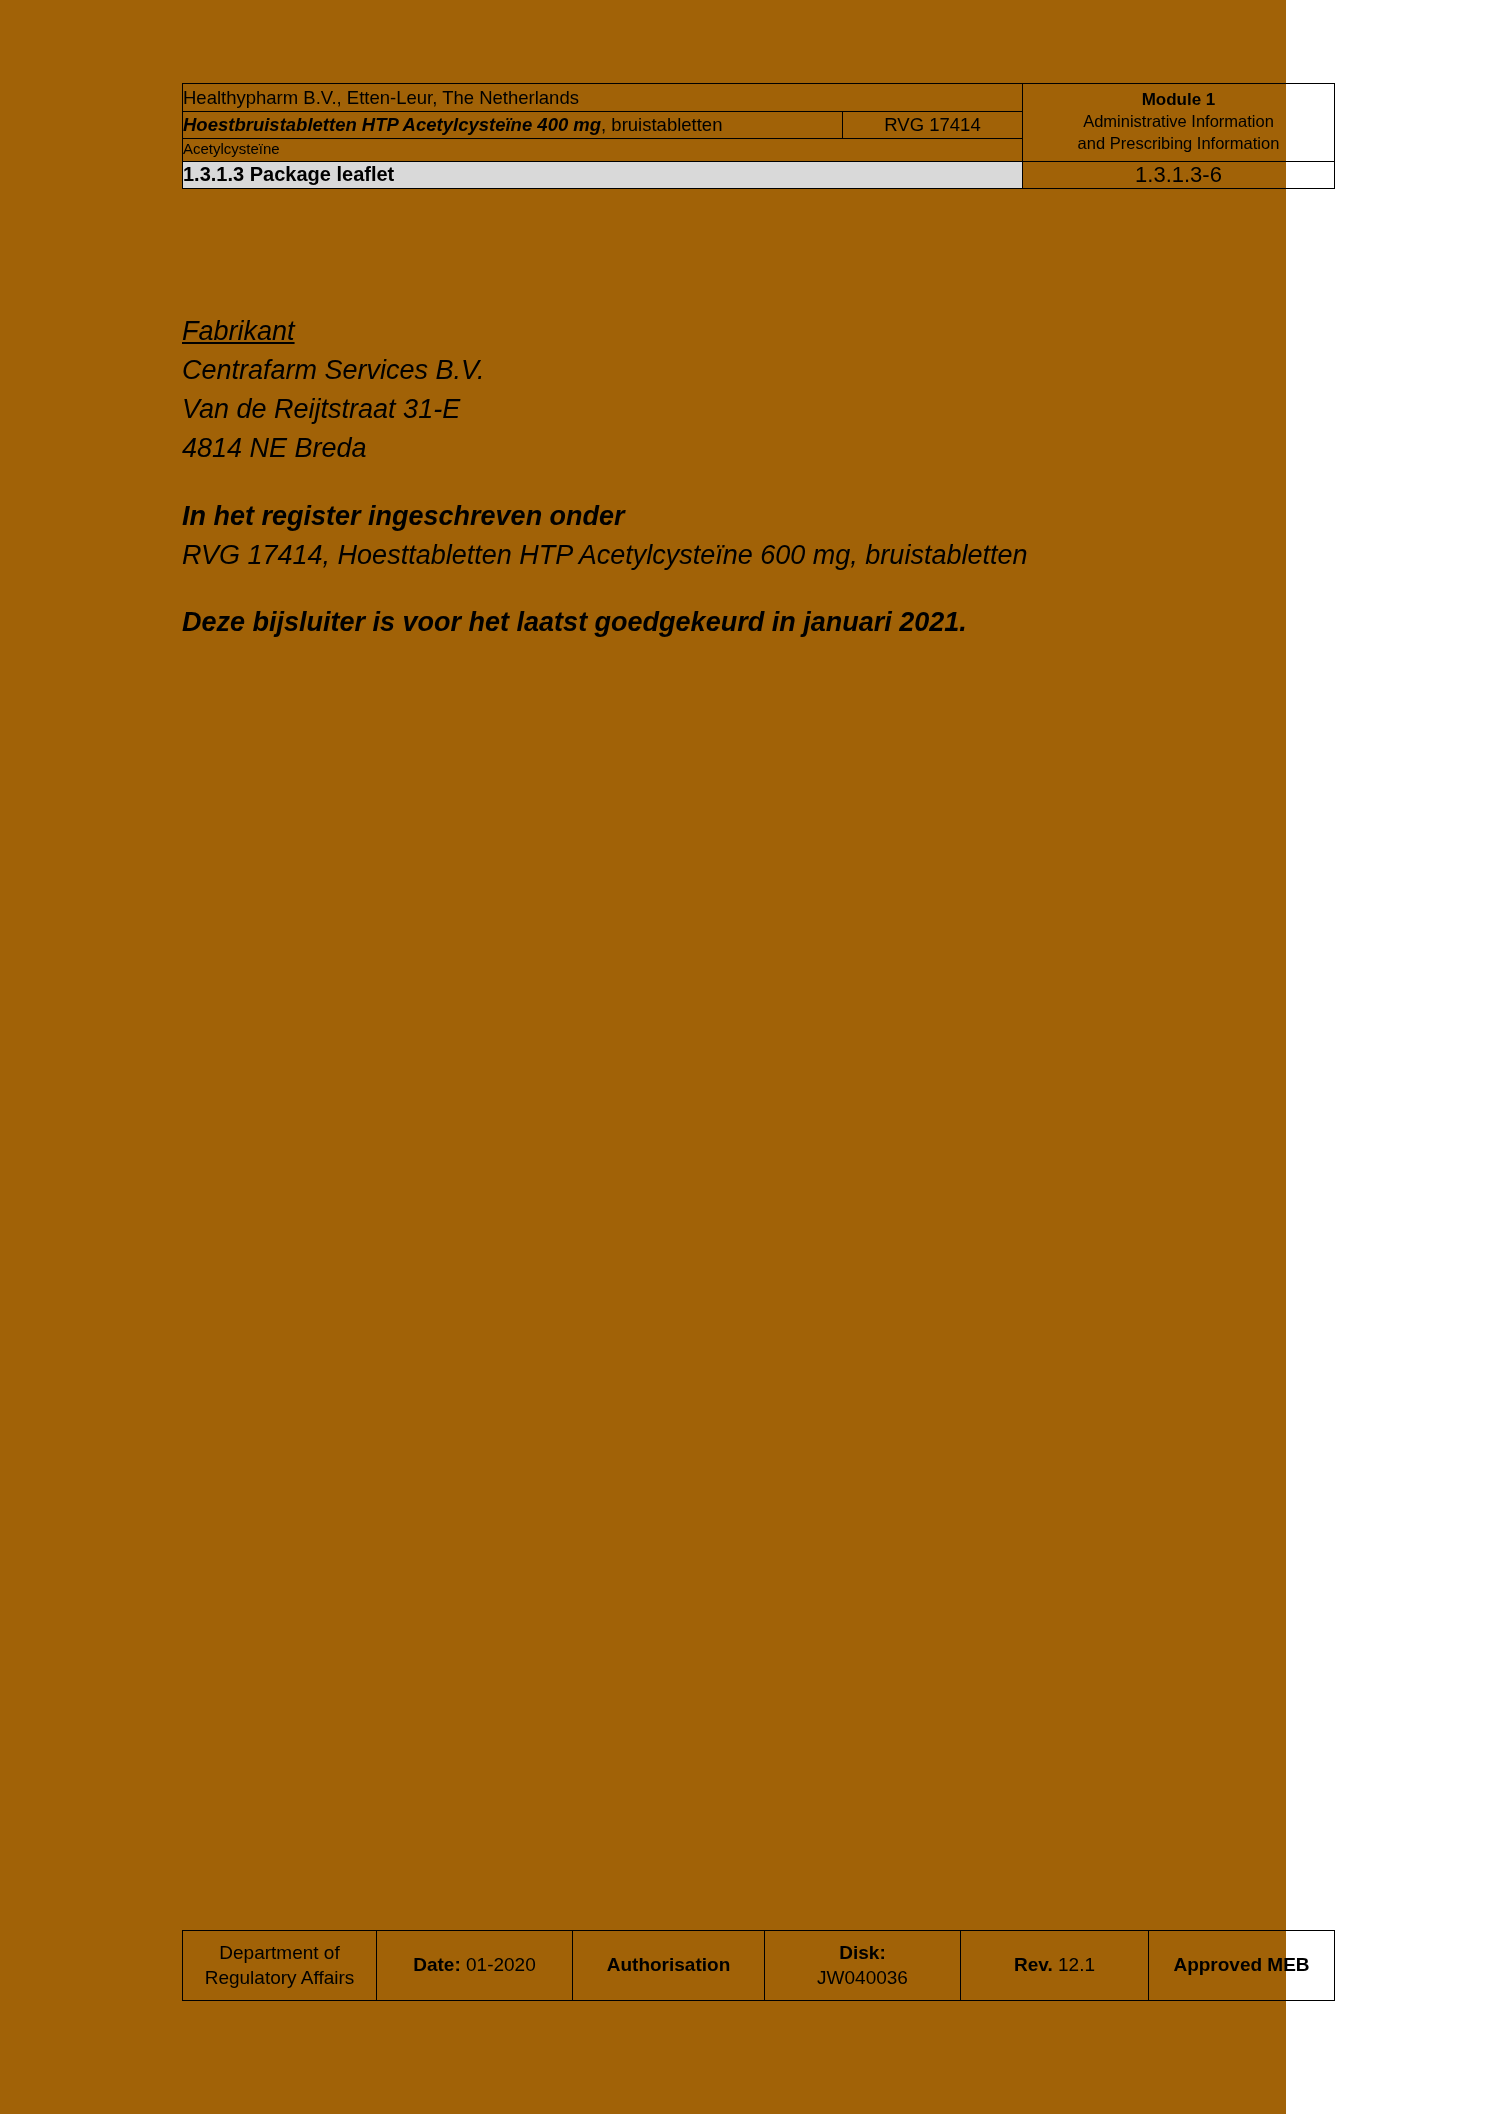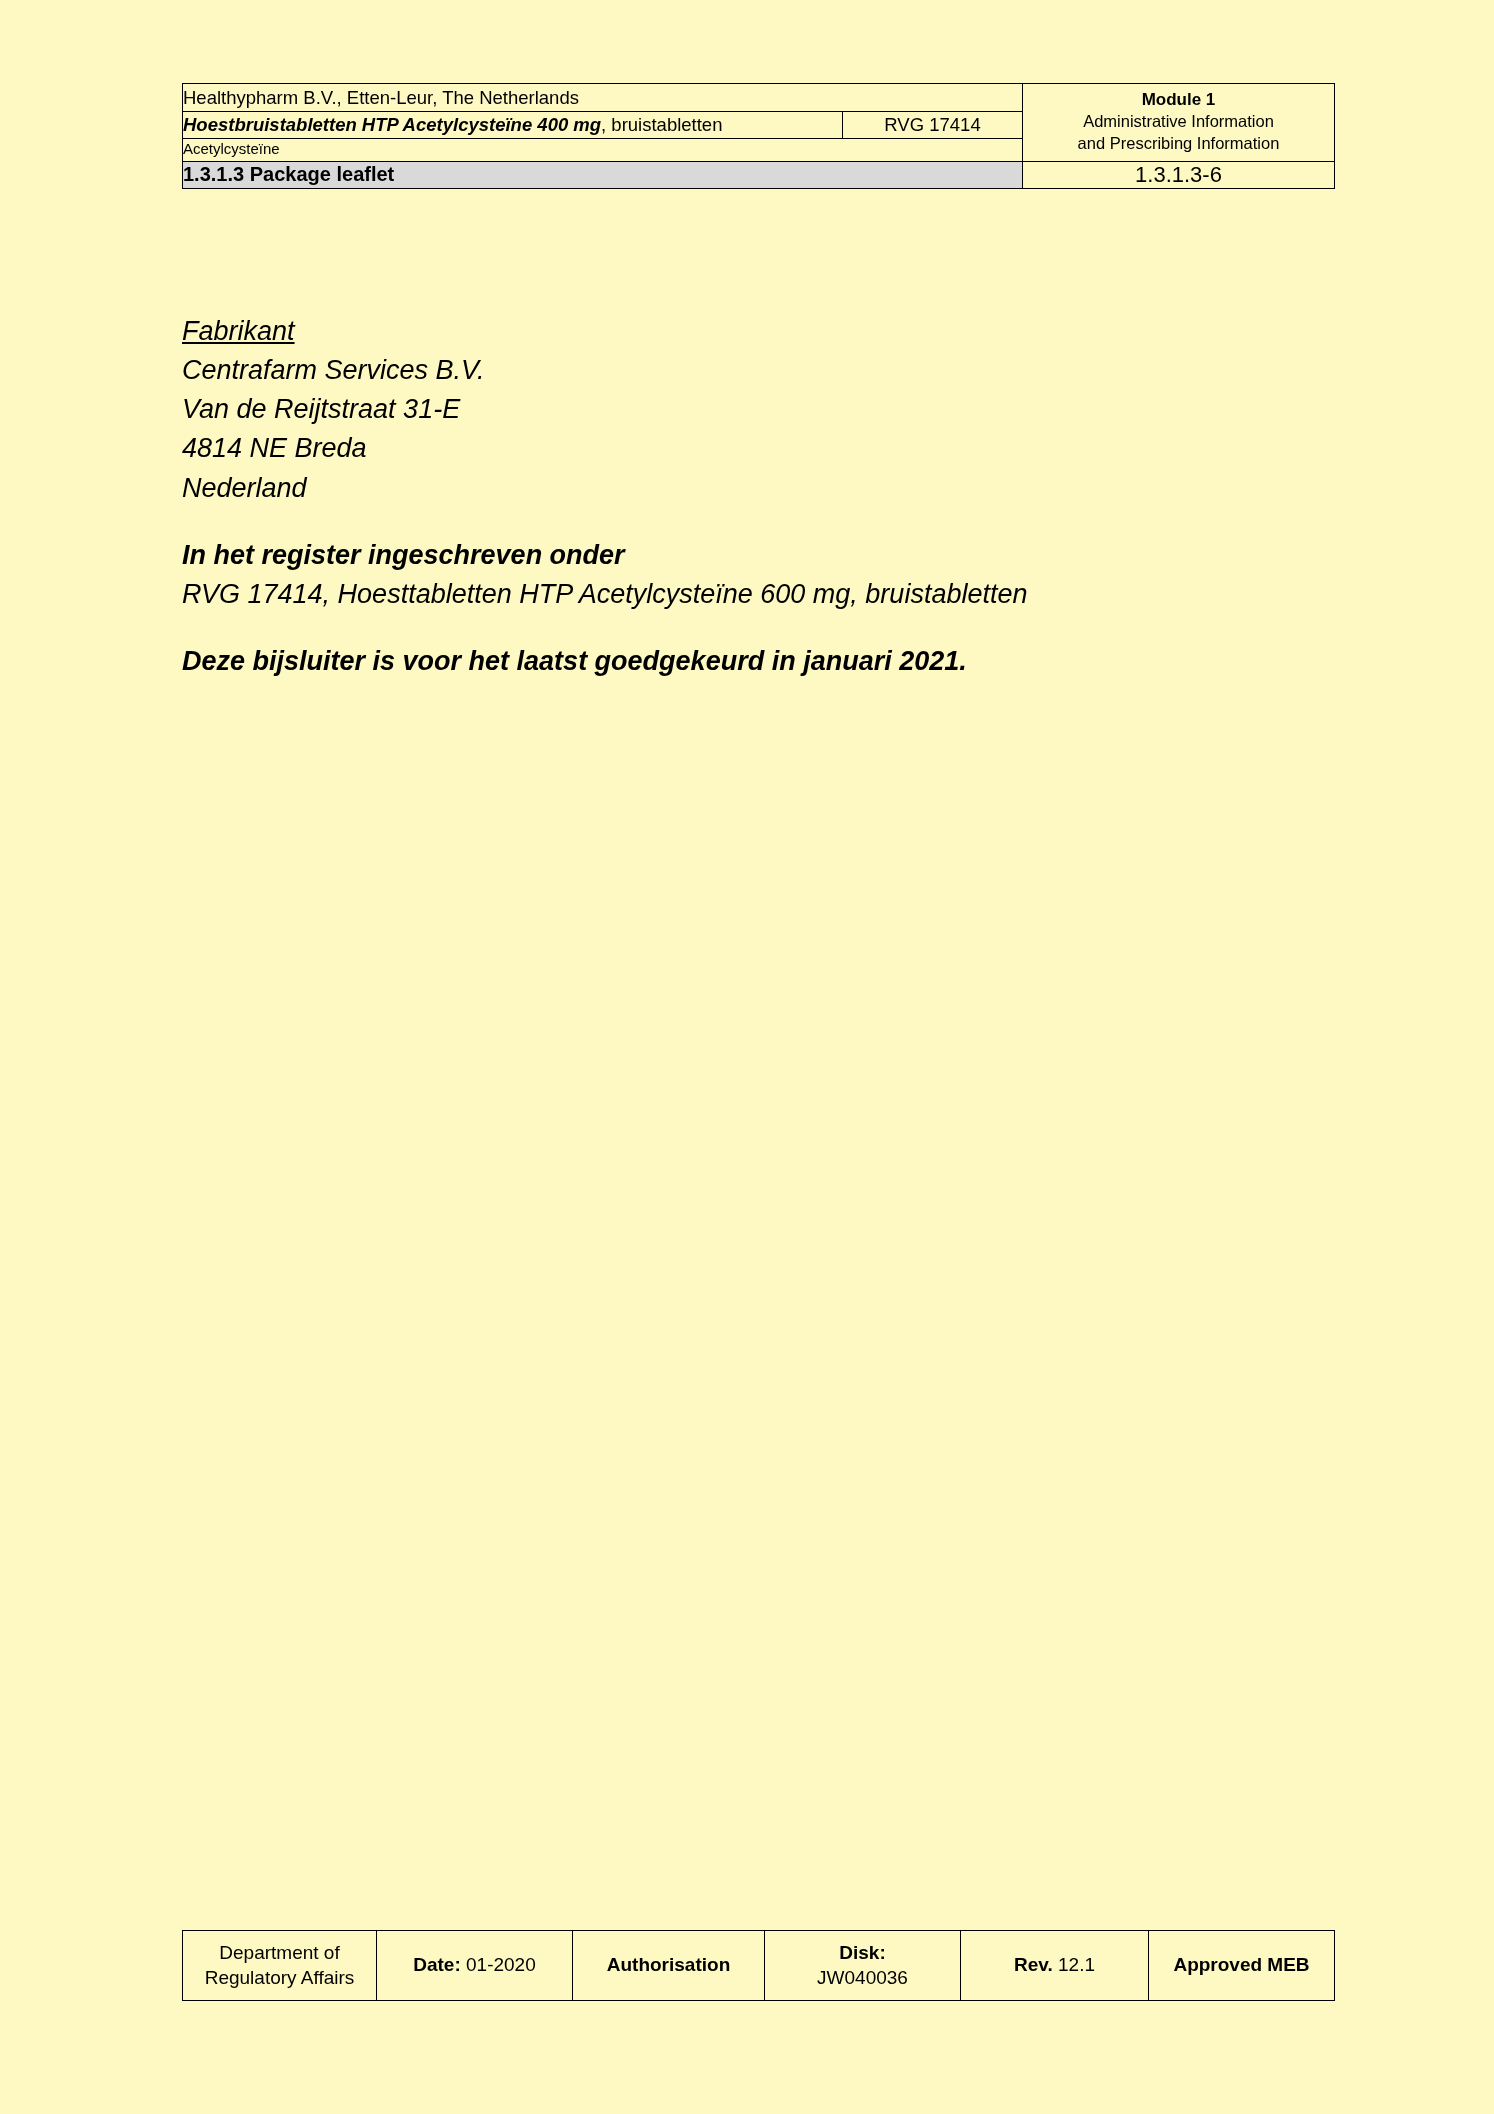"Healthypharm B.V., Etten-Leur, The" .page { background: #fef9c3 -> #a16207; width: 1494px -> 1286px }
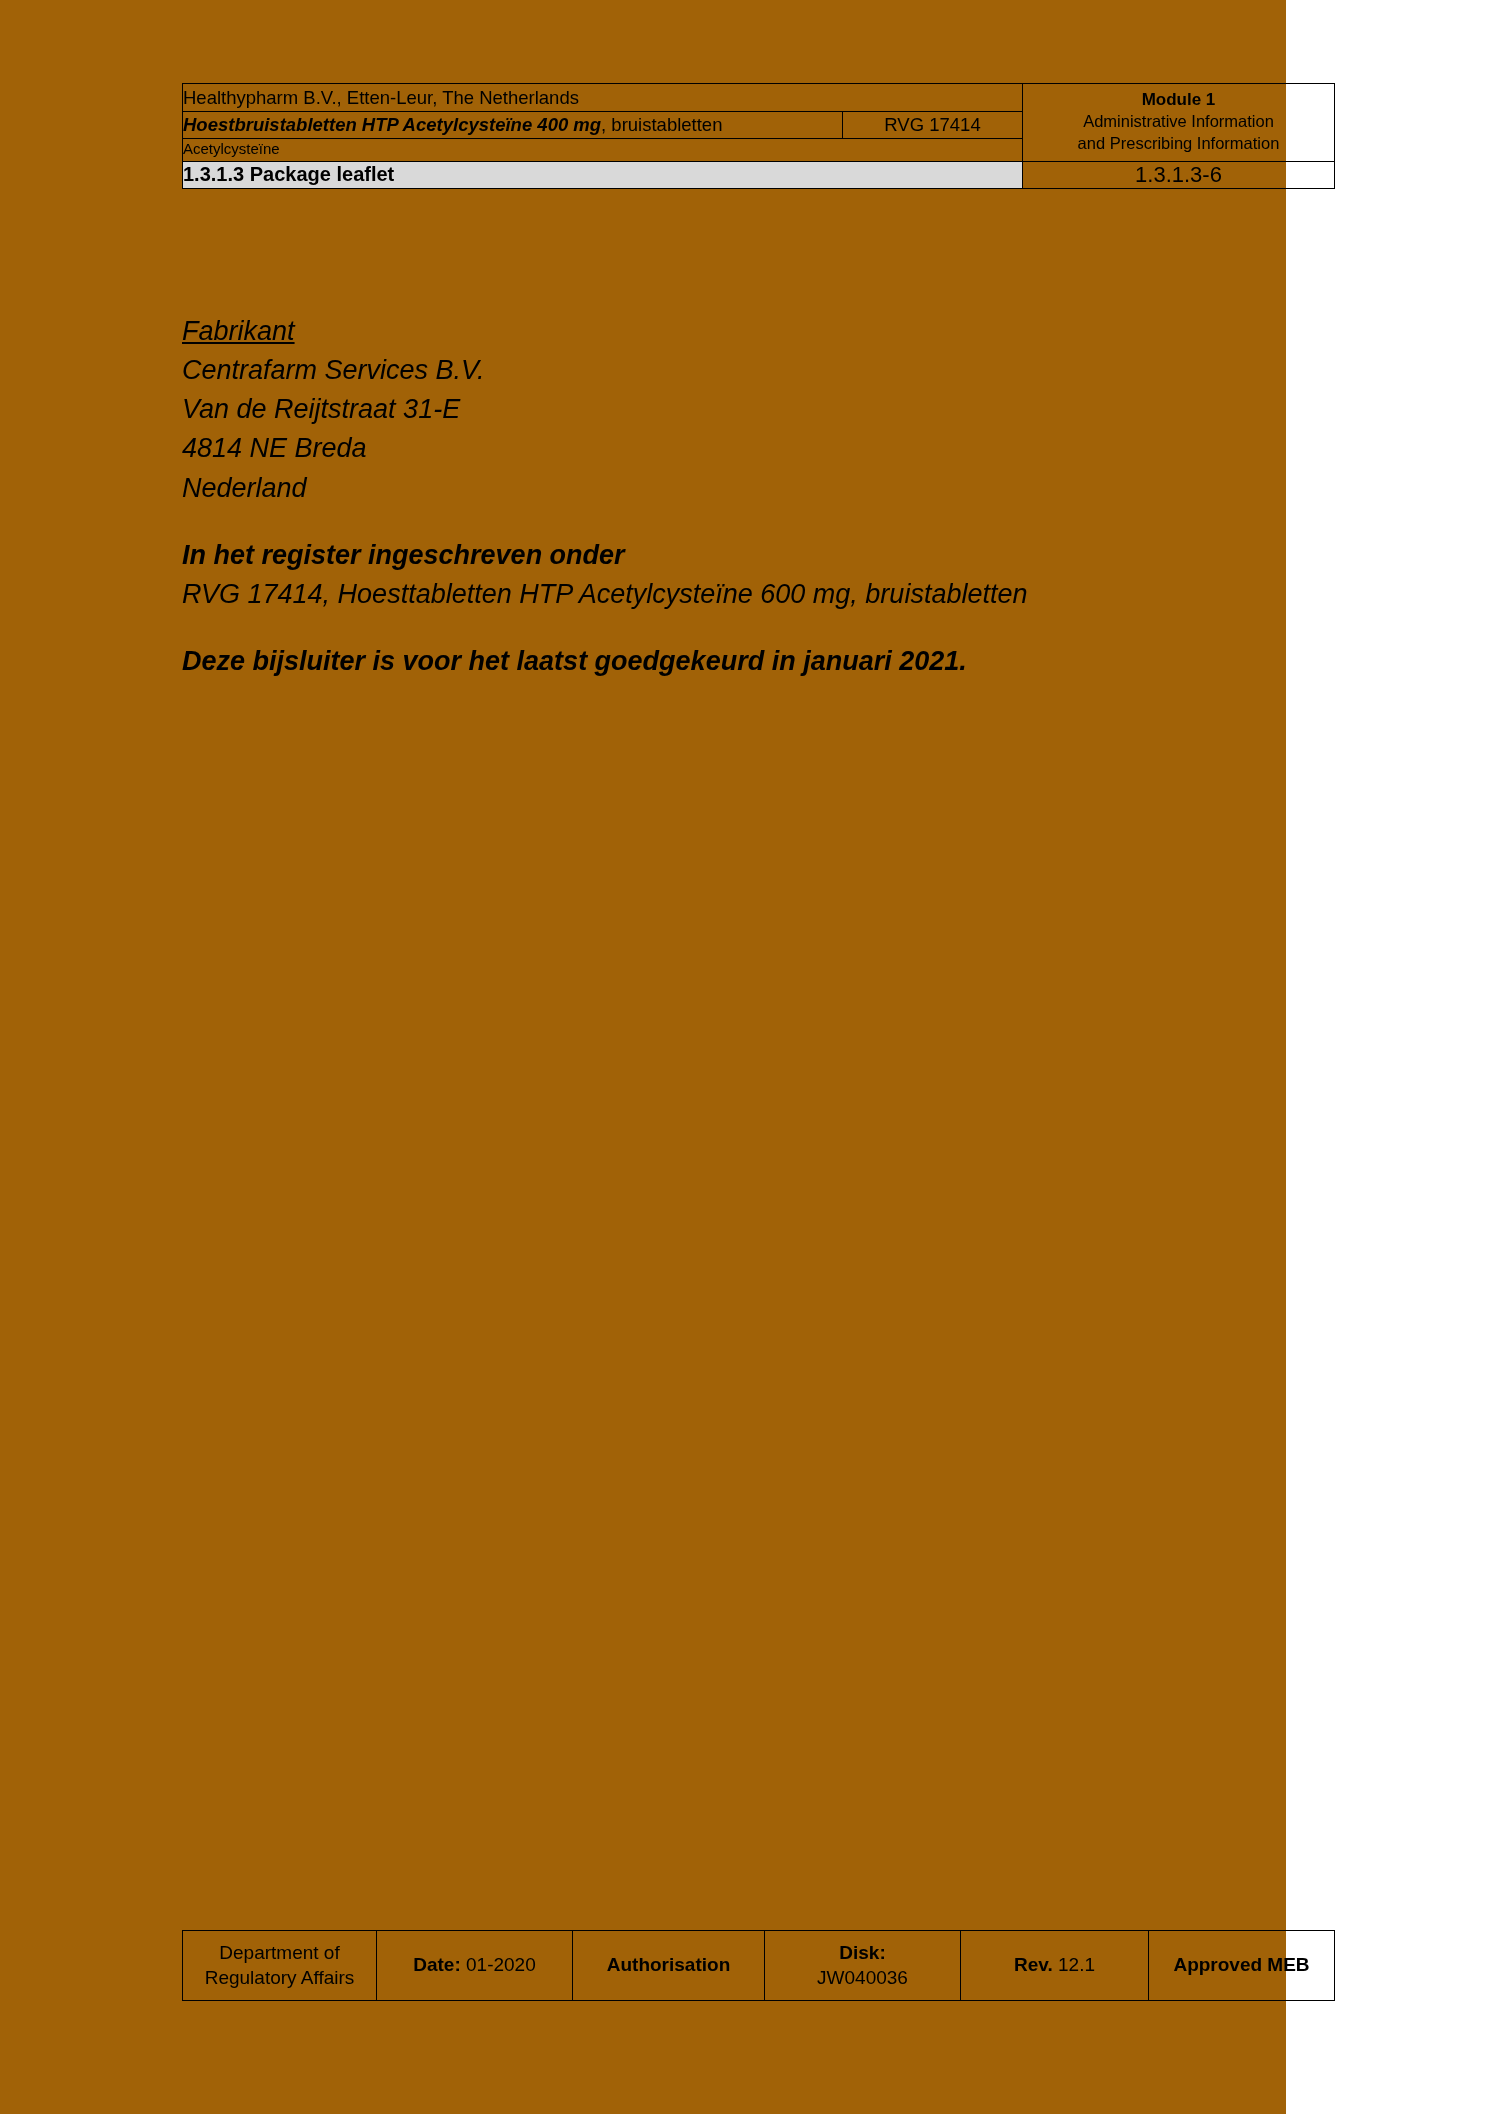"Nederland" div.line { html: <div>Nederland</div> -> none }
